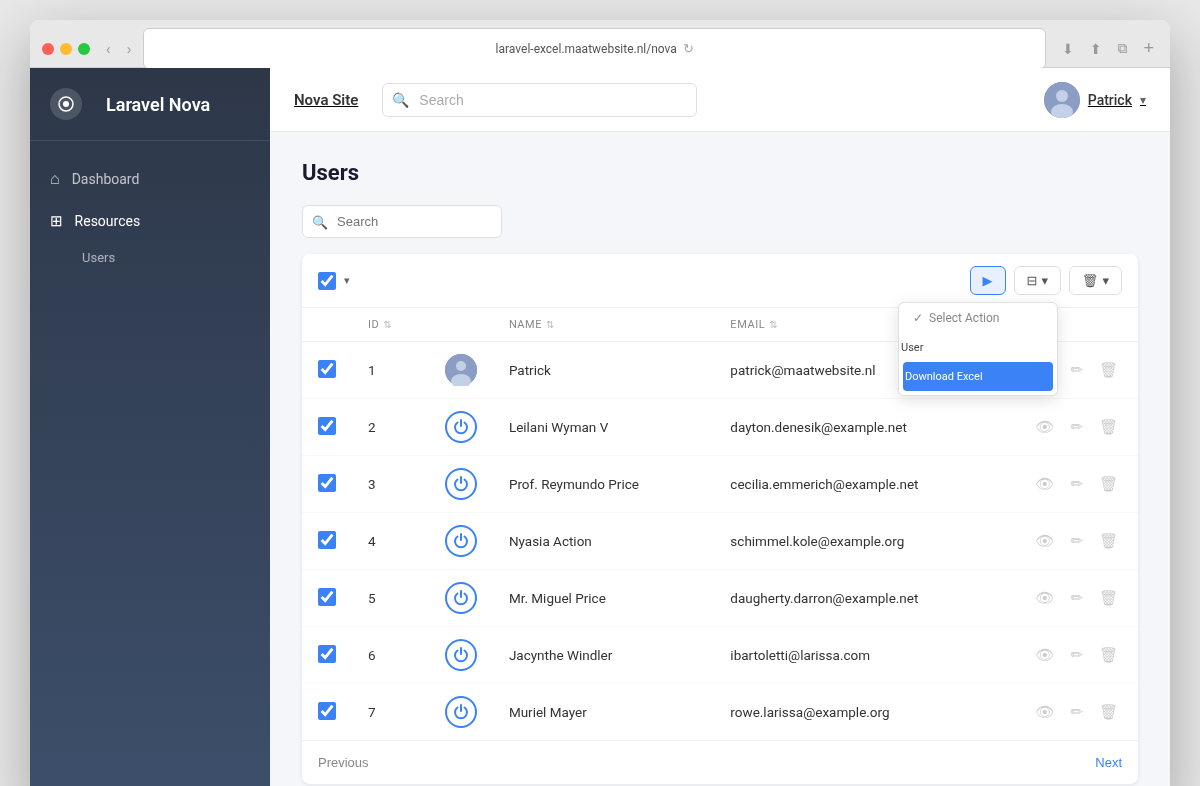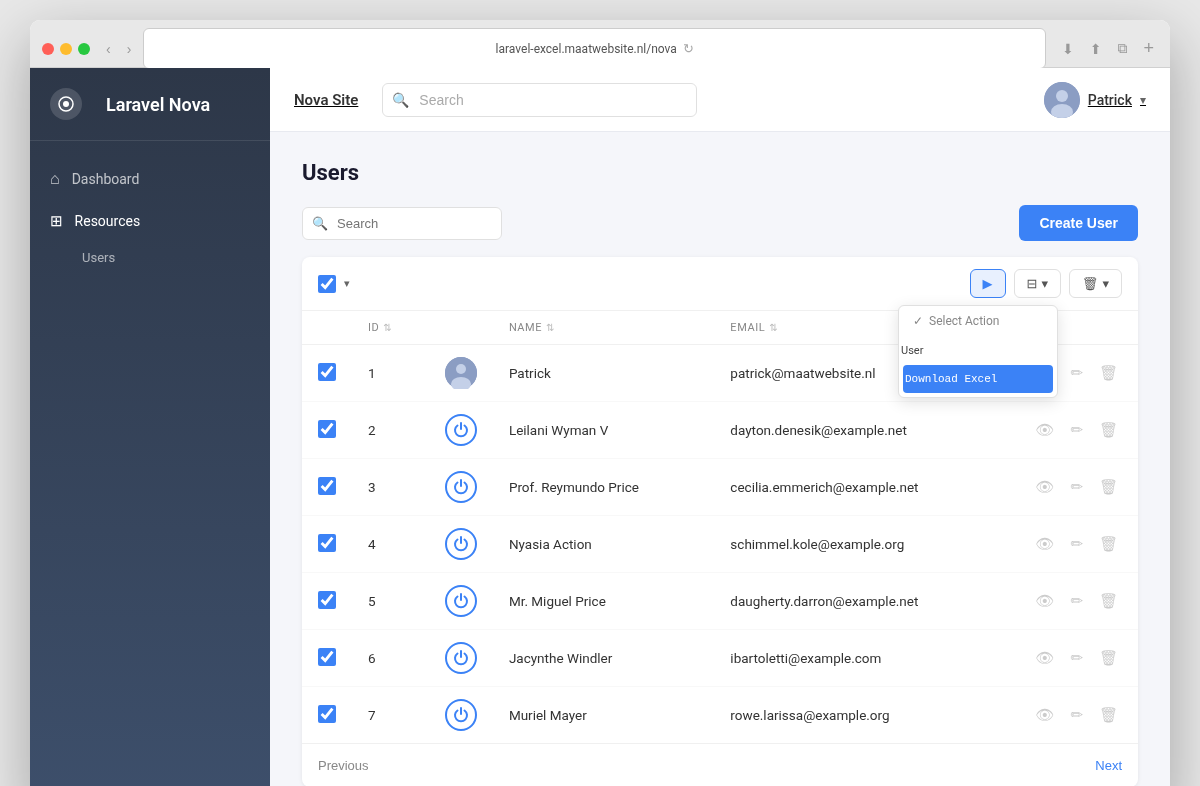"Create User" button.create-btn { html: <button>Create User</button> -> none }
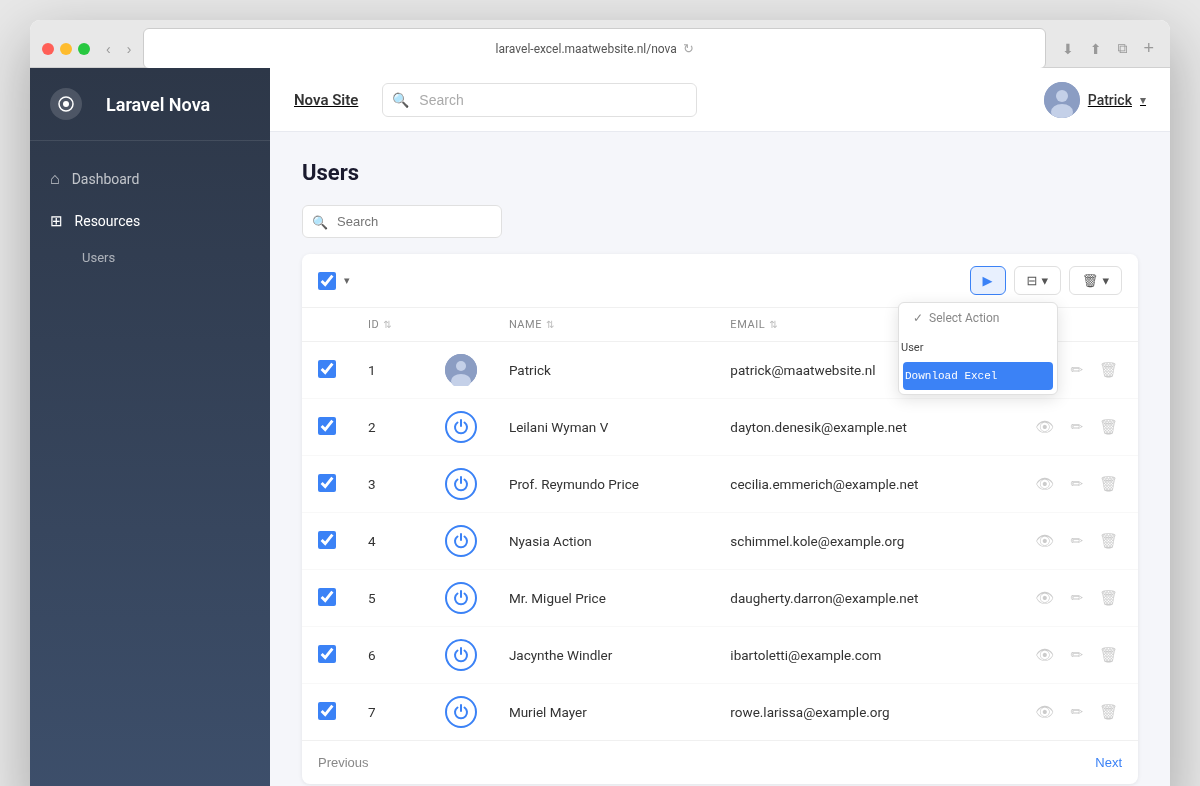"Download Excel" .dropdown-item.highlighted { font-family: Liberation Mono, monospace -> none }
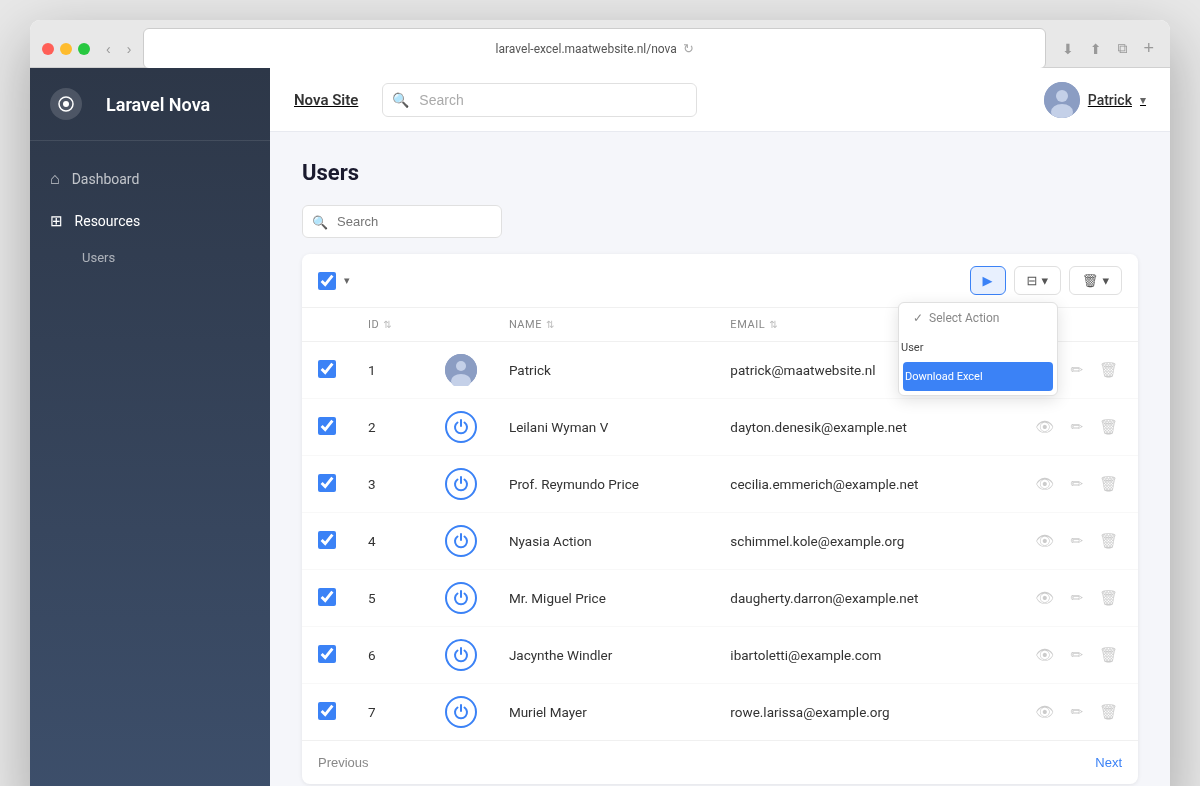"ibartoletti@example.com" td { text: ibartoletti@example.com -> ibartoletti@larissa.com }
